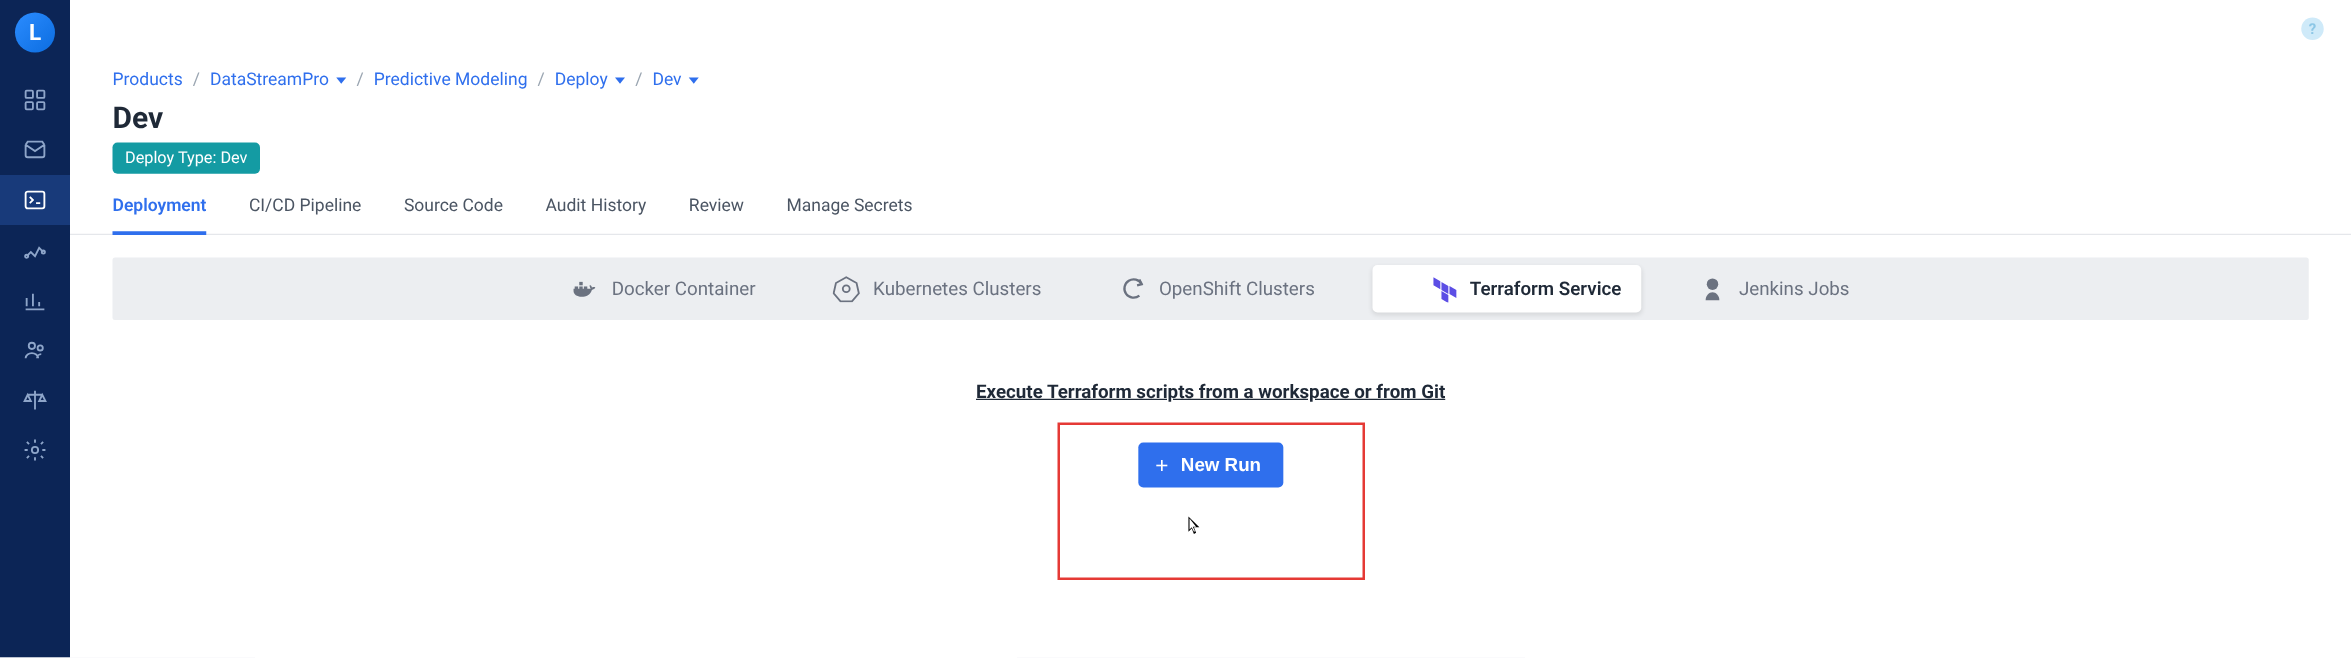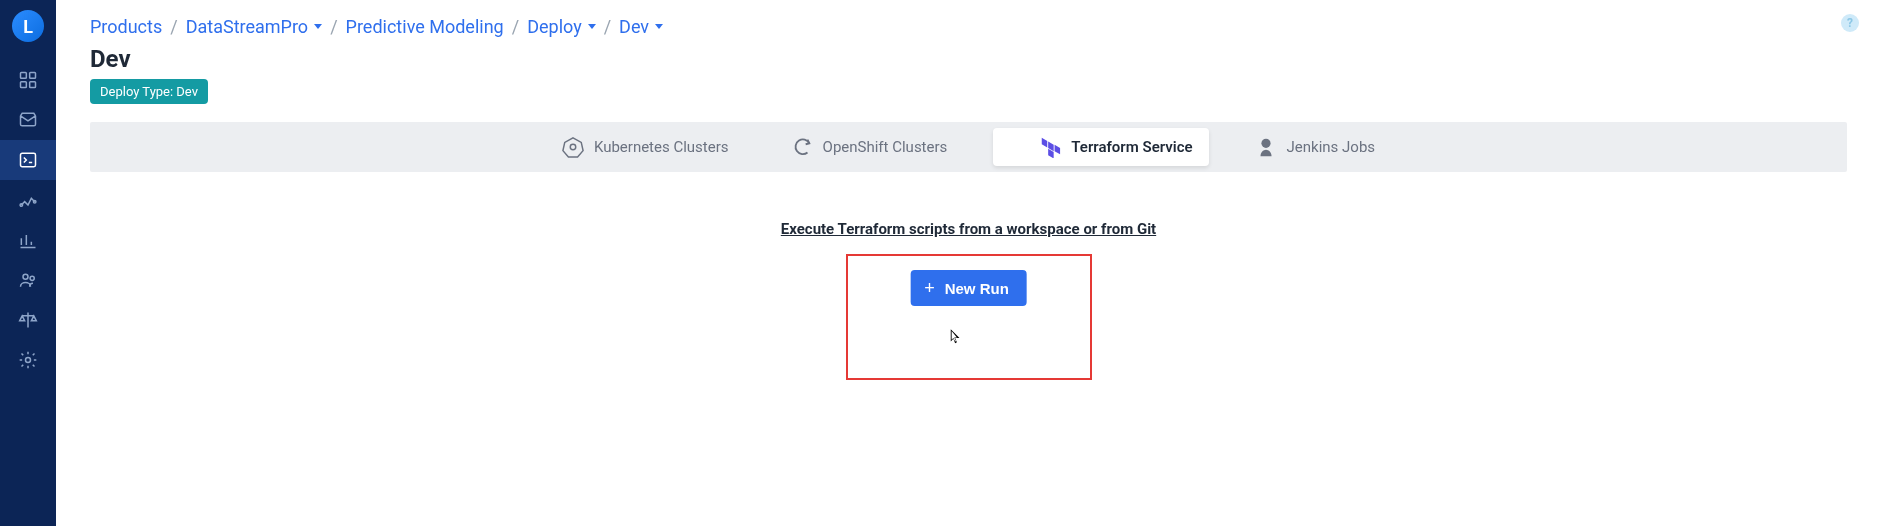"Products" .crumbs { font-size: 18px -> 14px; margin-top: none -> 40px }
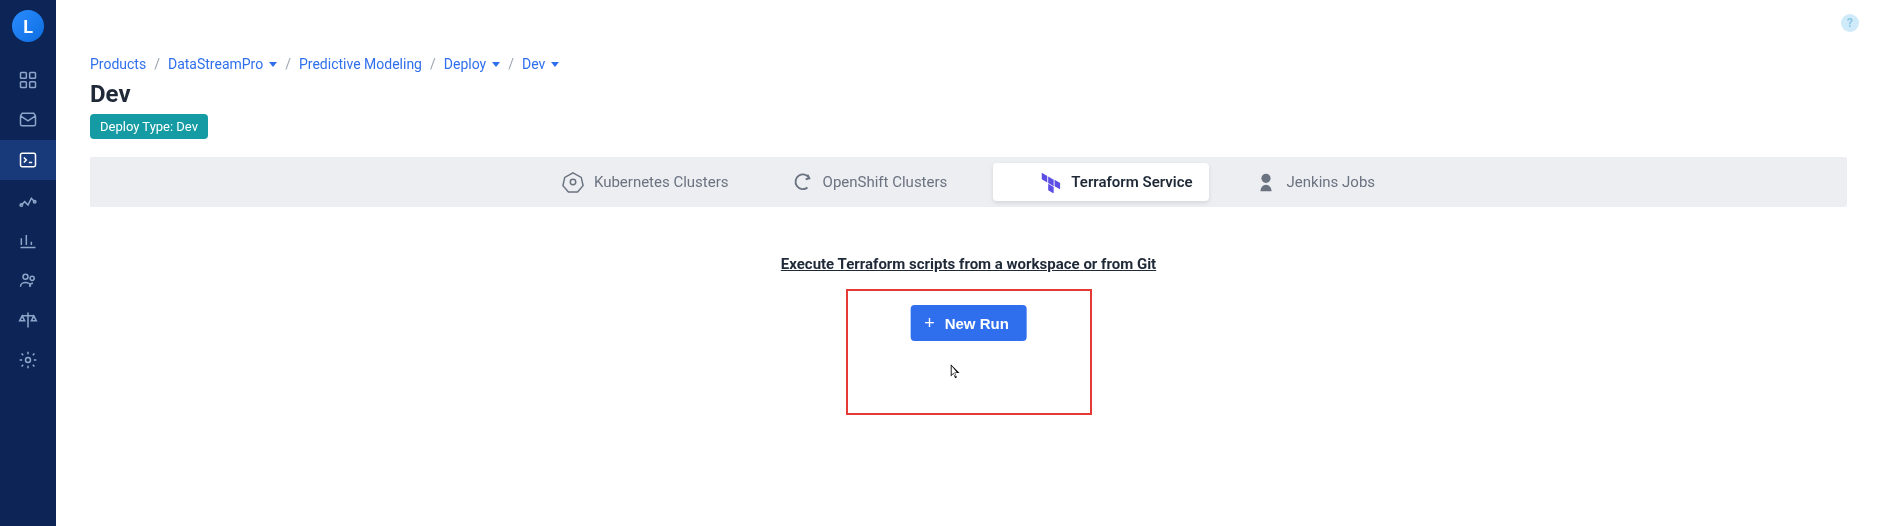"Deployment" div.tabs { html: none -> <div> <div>Deployment</div> <div>CI/CD Pipeline</div> <div>Source Code</div> <div>Audit History</div> <div>Review</div> <div>Manage Secrets</div> </div> }
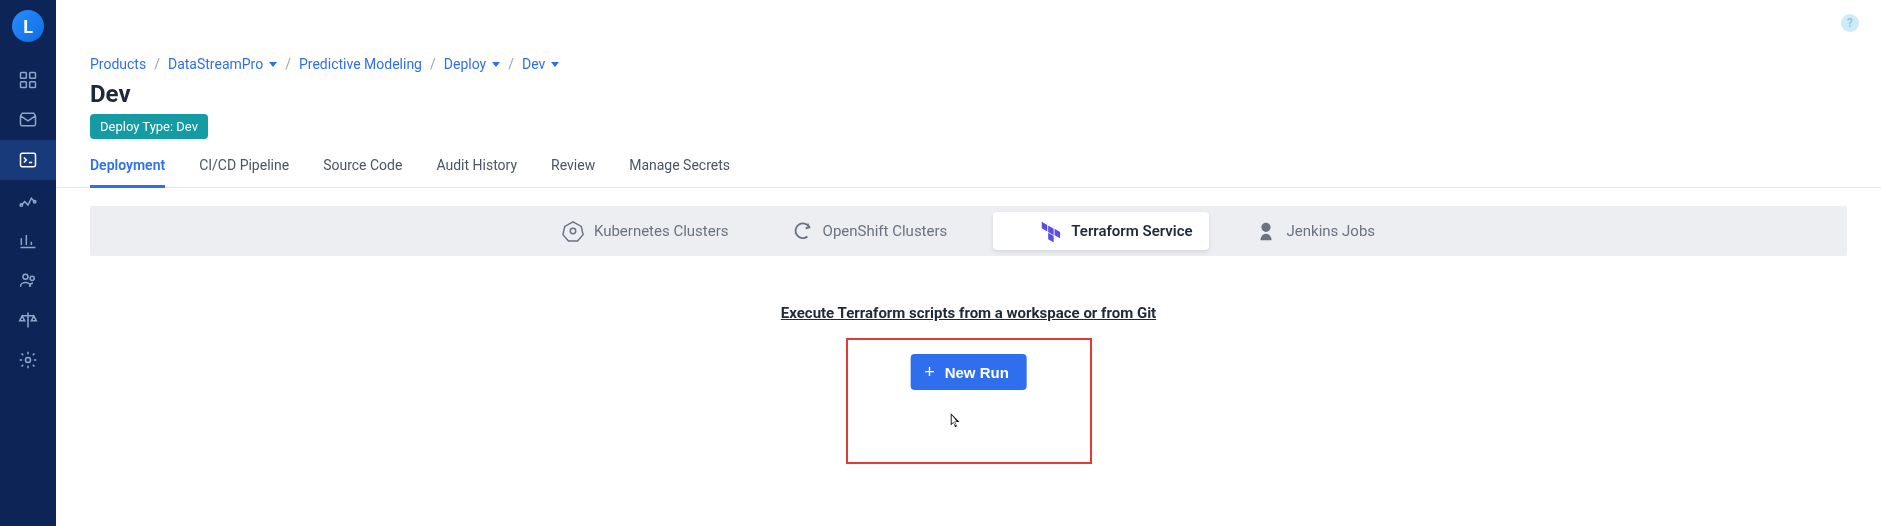"Docker Container" div.dep-item { html: none -> <div> <span> <svg> <rect></rect> <rect></rect> <rect></rect> <rect></rect> <path></path> </svg> </span> <span>Docker Container</span> </div> }
